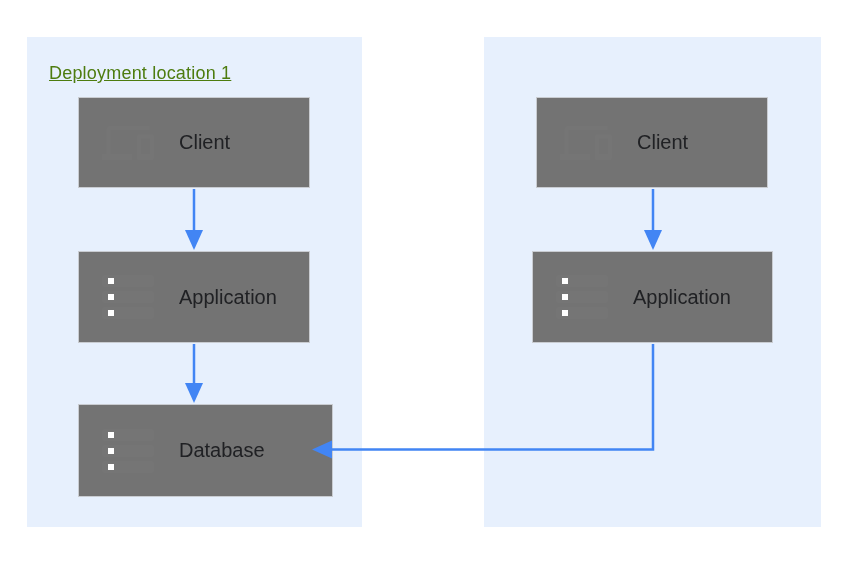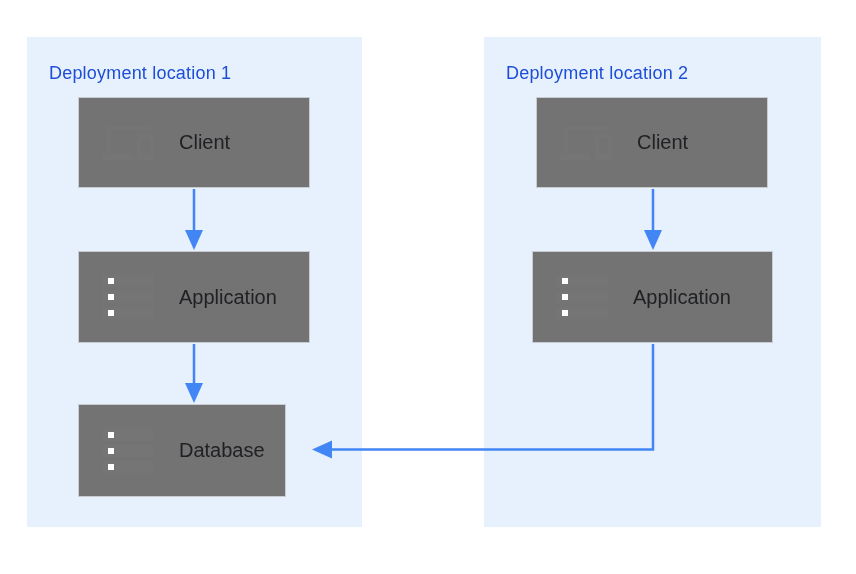"Deployment location 1" .region-title { color: #1d4ed8 -> #4d7c0f; text-decoration: none -> underline }
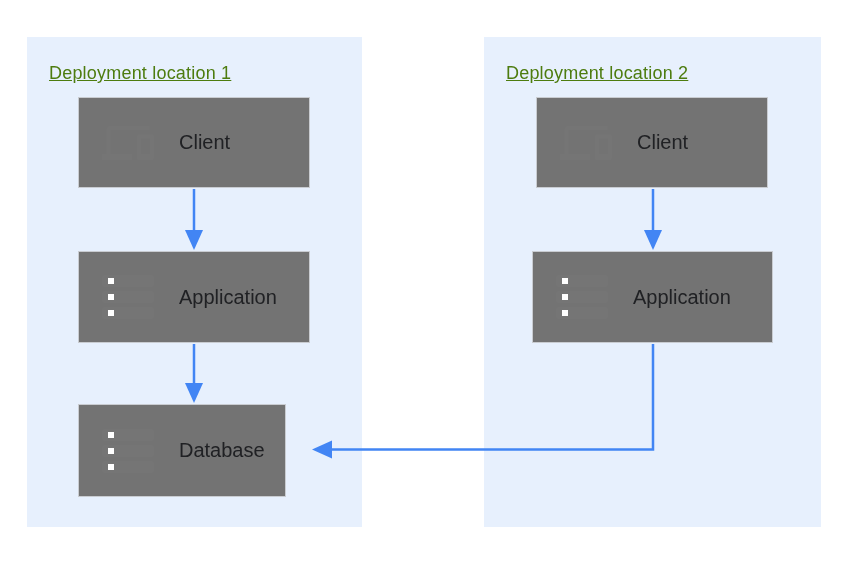"Deployment location 2" div.region-title { html: <div>Deployment location 2</div> -> none }
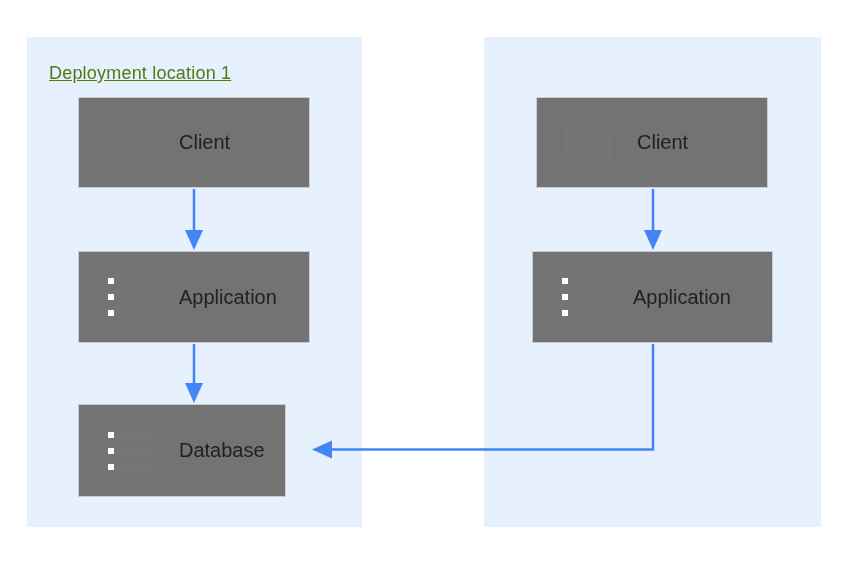"Database" #node-db1 { width: 208px -> 255px }
